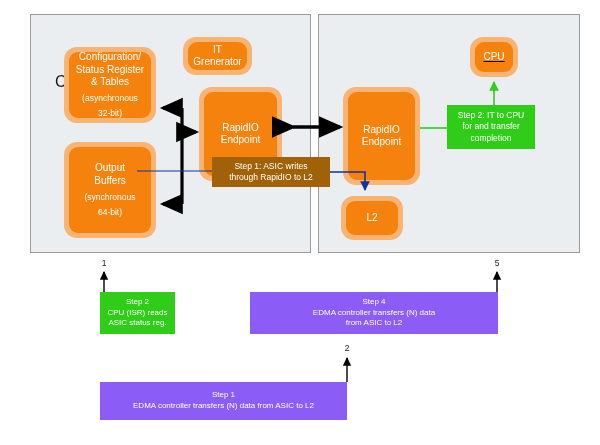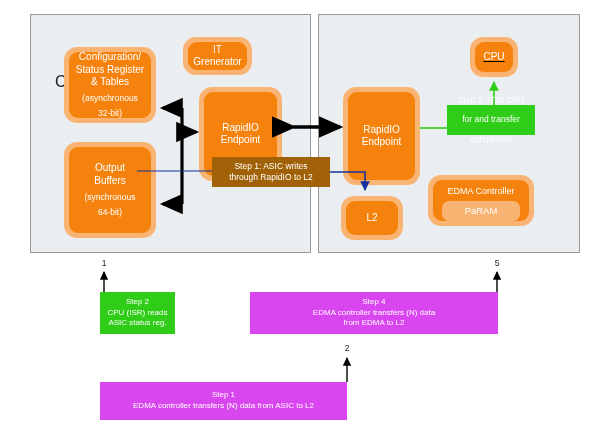"Step 2: IT to CPU" div.callout { gap: 8px -> none; height: 30px -> 44px }
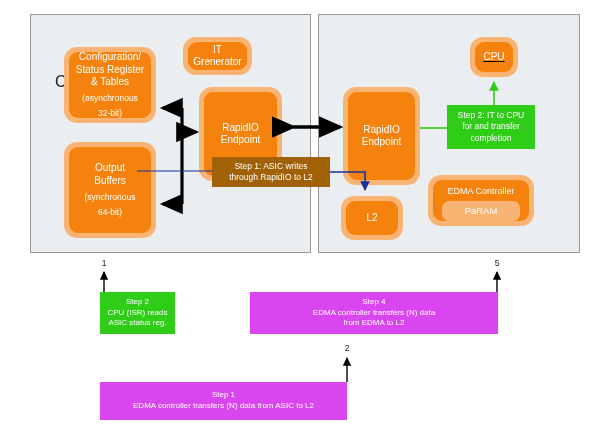"EDMA Controller" div.obox { html: <div> <div> <span>EDMA Controller</span> <div> <span>PaRAM</span> </div> </div> </div> -> none }
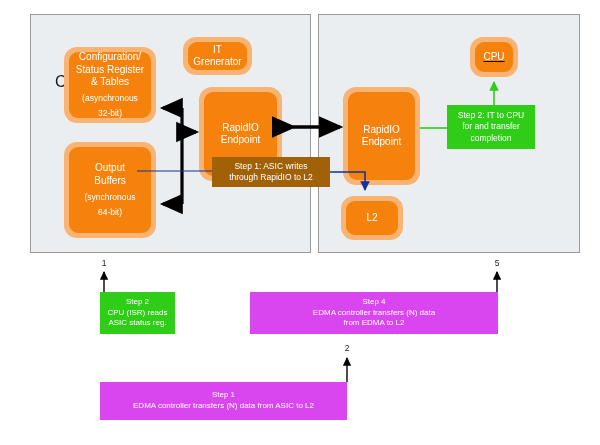"Step 4" .bar.navy { background: #d946ef -> #8b5cf6 }
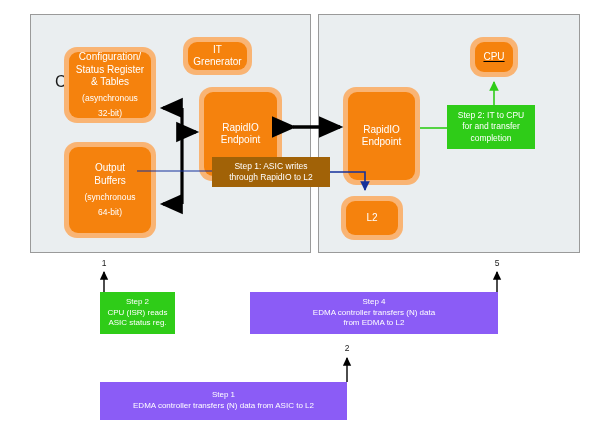"from EDMA to L2" span.bar-line { text: EDMA -> ASIC }
